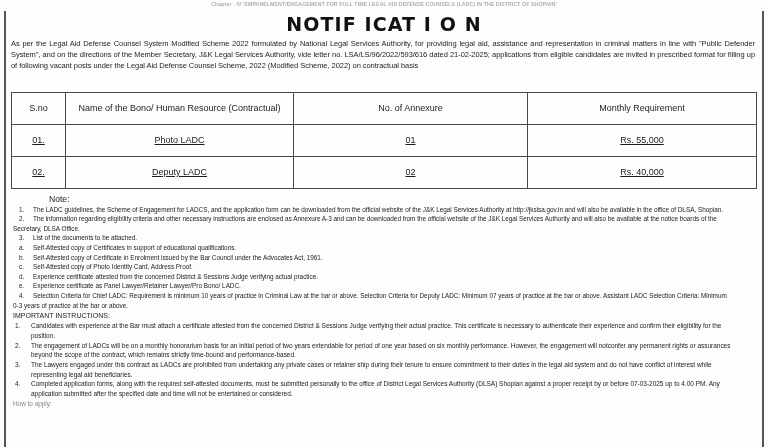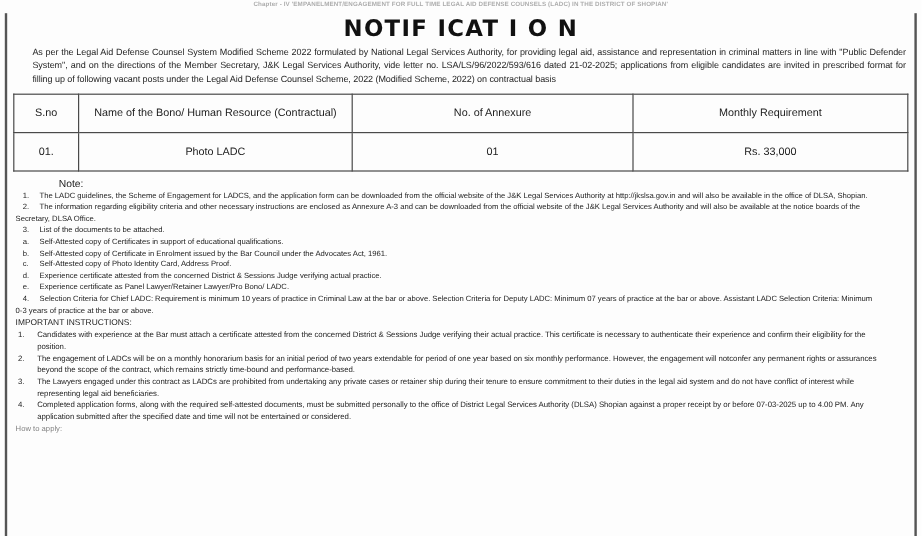"As per the Legal Aid" .intro { margin: 0 2px 4px 16px -> 0 2px 4px 0 }
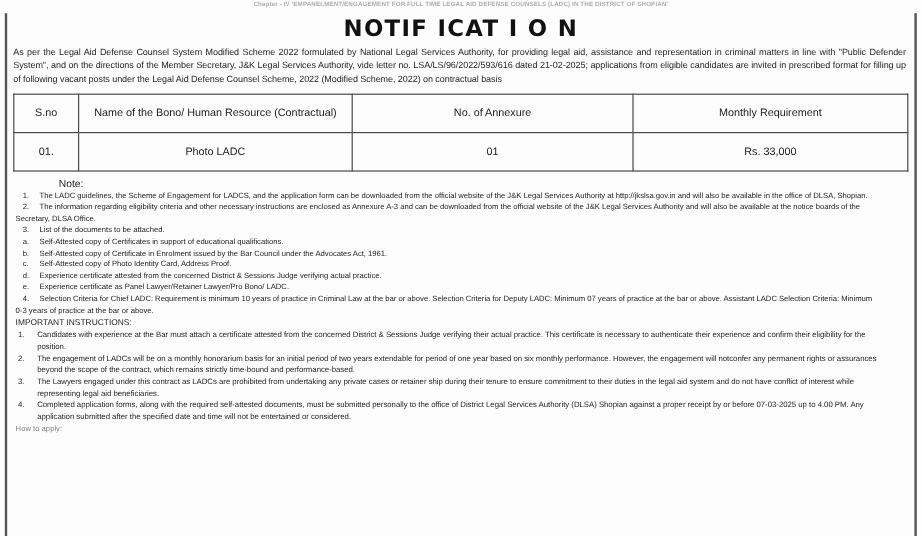"S.no" table.posts { margin-top: 6px -> 20px }
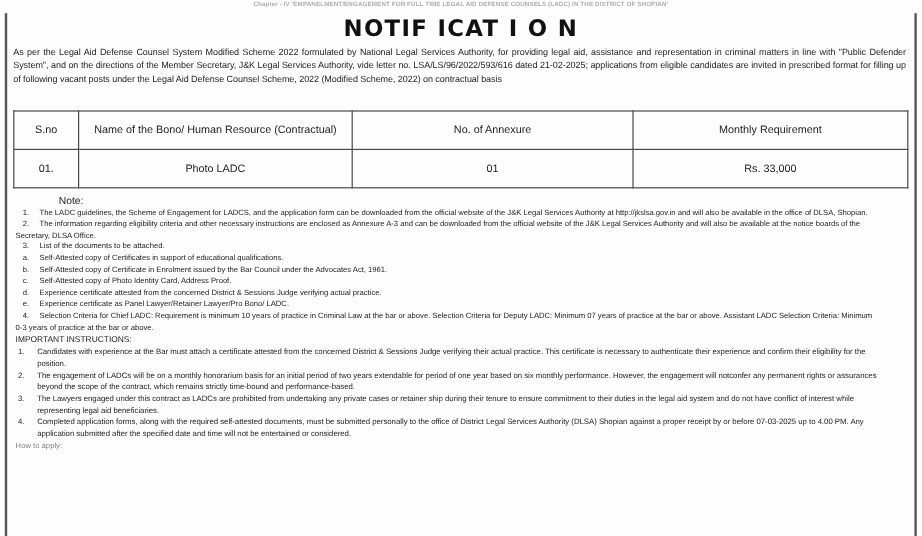"01." table.posts td { text-decoration: none -> underline }
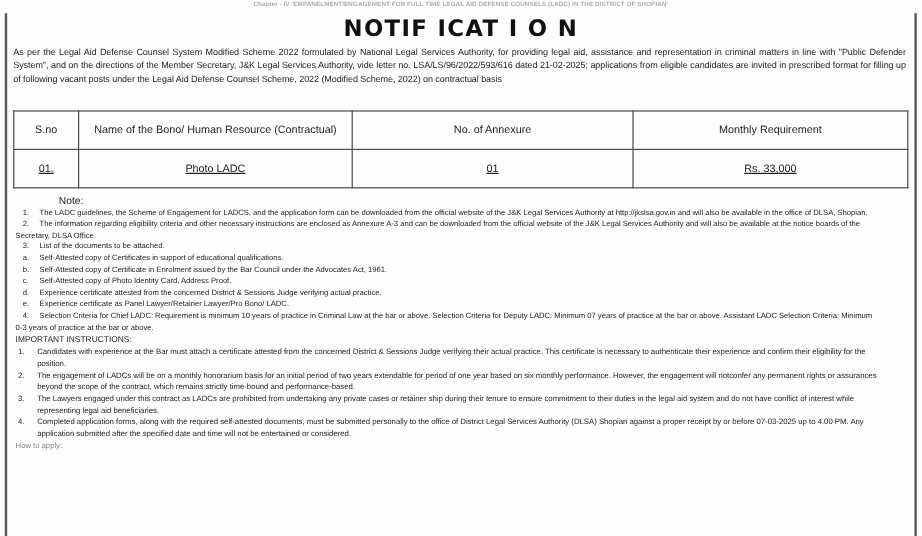"Rs. 33,000" td { text: 33,000 -> 55,000 }
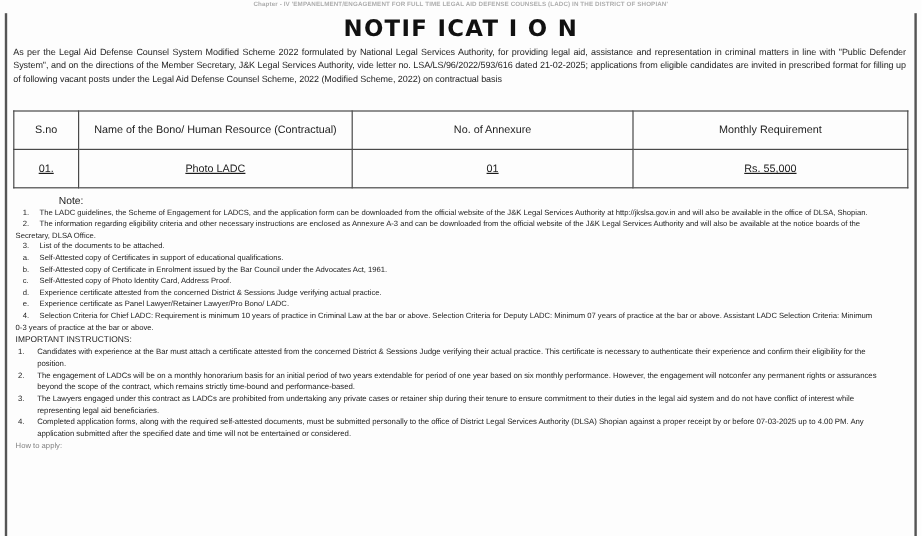"02." tr { html: none -> <tr> <td>02.</td> <td>Deputy LADC</td> <td>02</td> <td>Rs. 40,000</td> </tr> }
